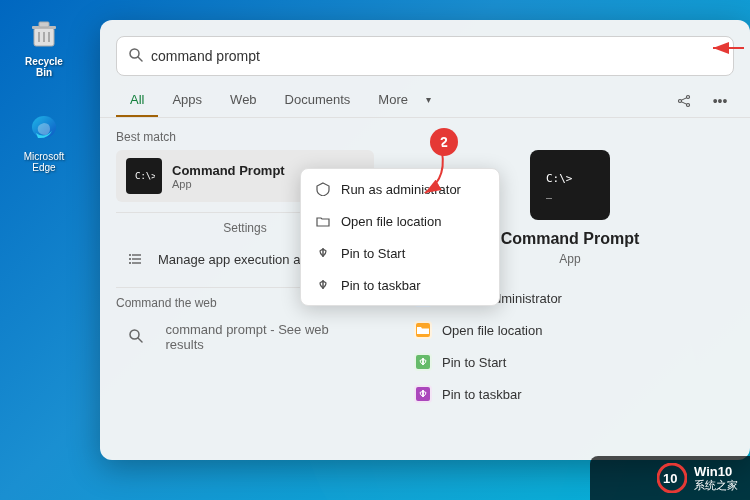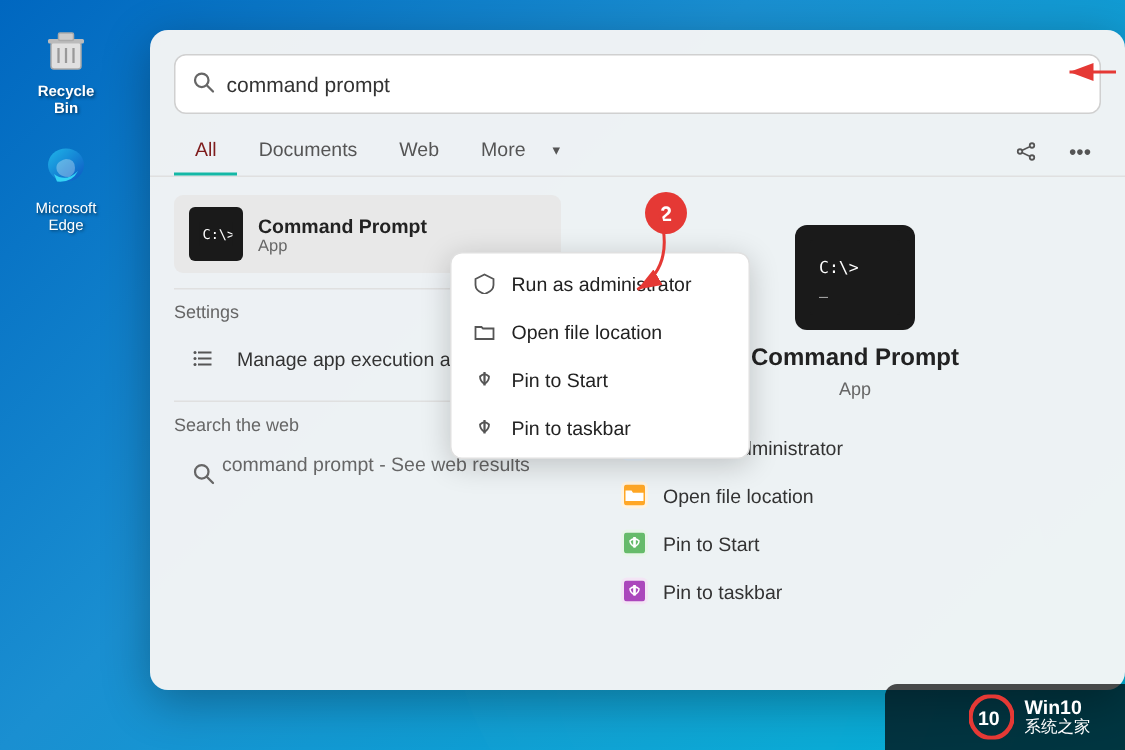"All" .tab.active { border-bottom: 2px solid #14b8a6 -> 2px solid #a16207; color: #7f1d1d -> #15803d }
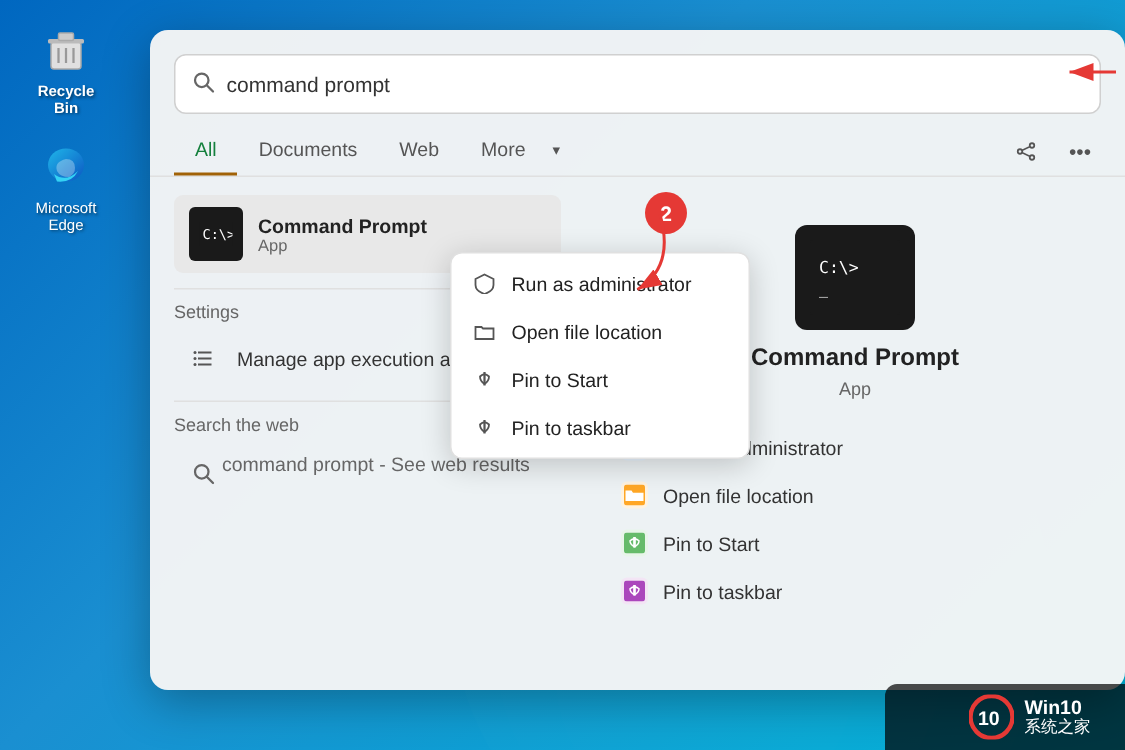"Apps" div.tab { html: none -> <div>Apps</div> }
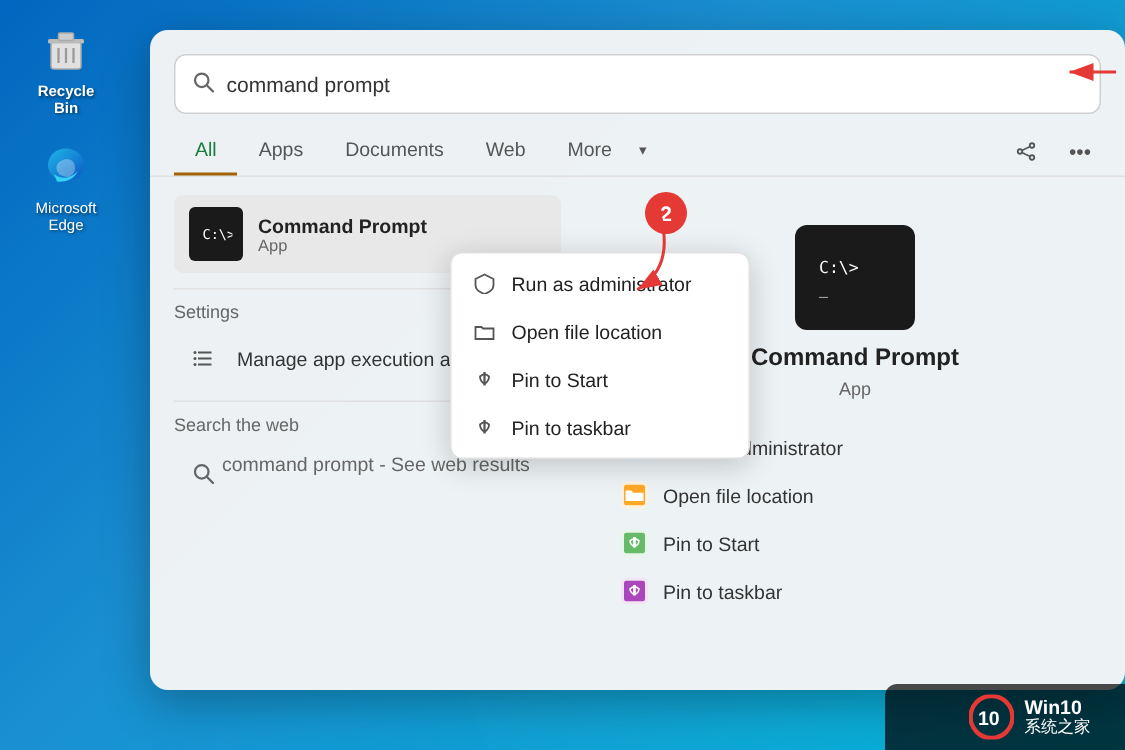"Documents" div.tab { order: before "Web" -> after "Web" }
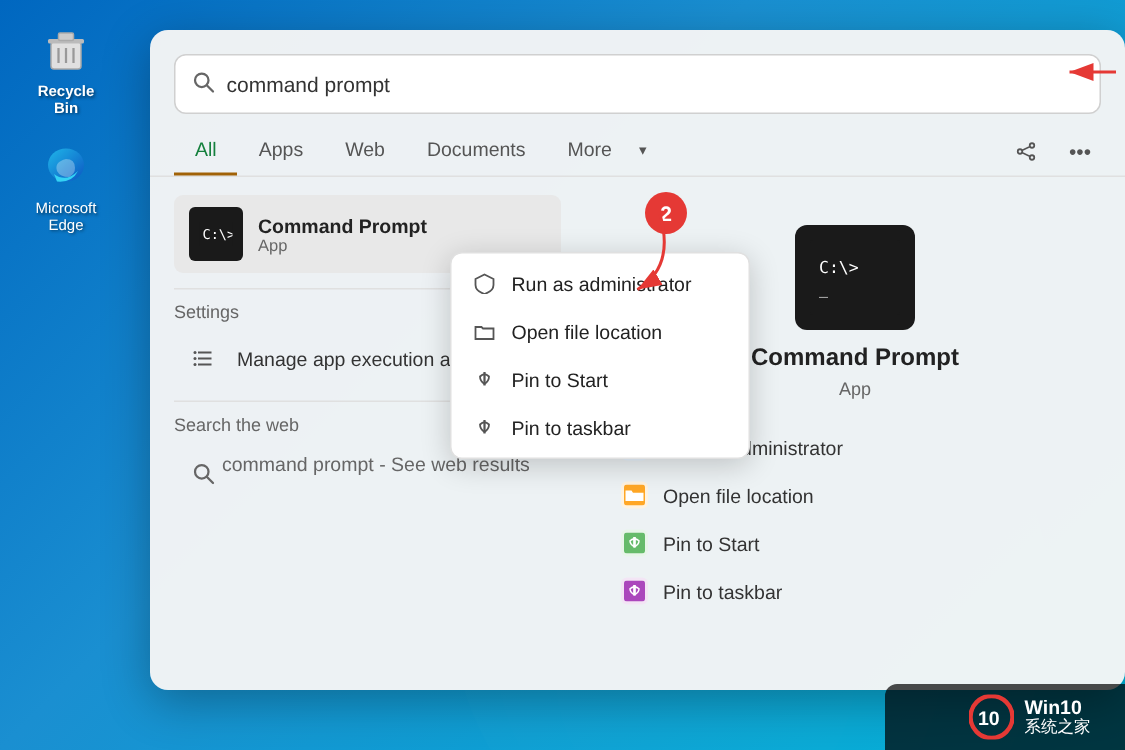"Best match" div.section-label { html: none -> <div>Best match</div> }
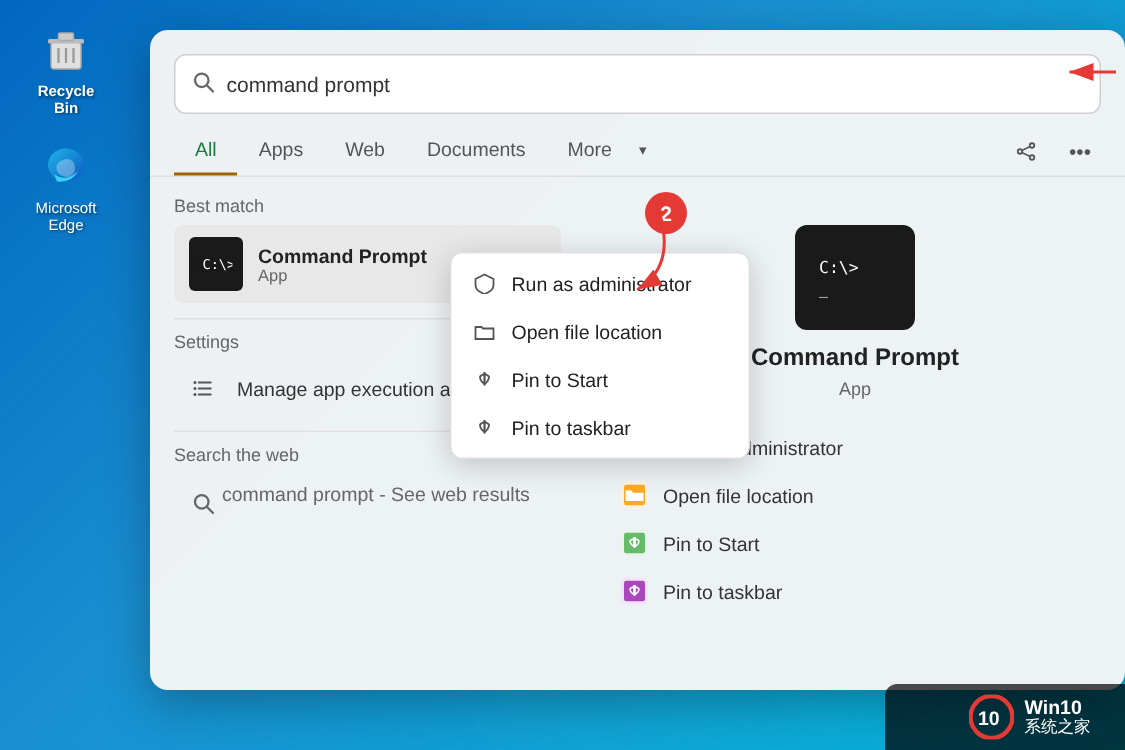"Microsoft Edge" div.desktop-icon { top: 90px -> 107px }
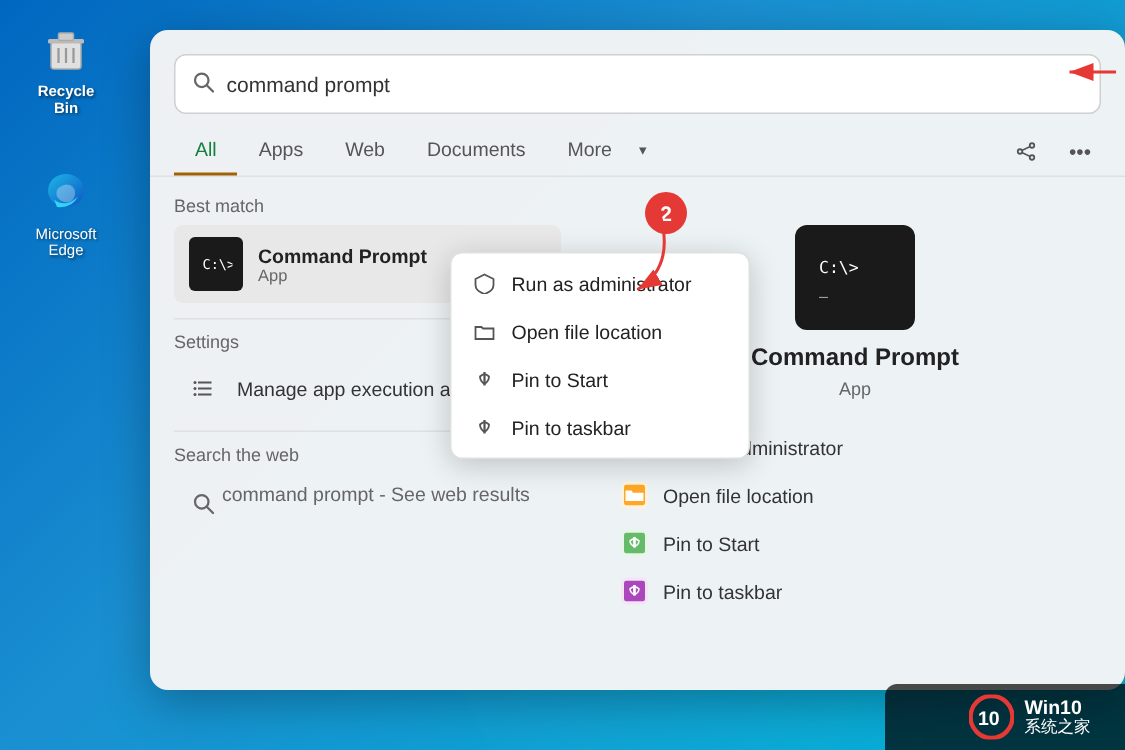"Settings" .settings-section { text-align: none -> center }
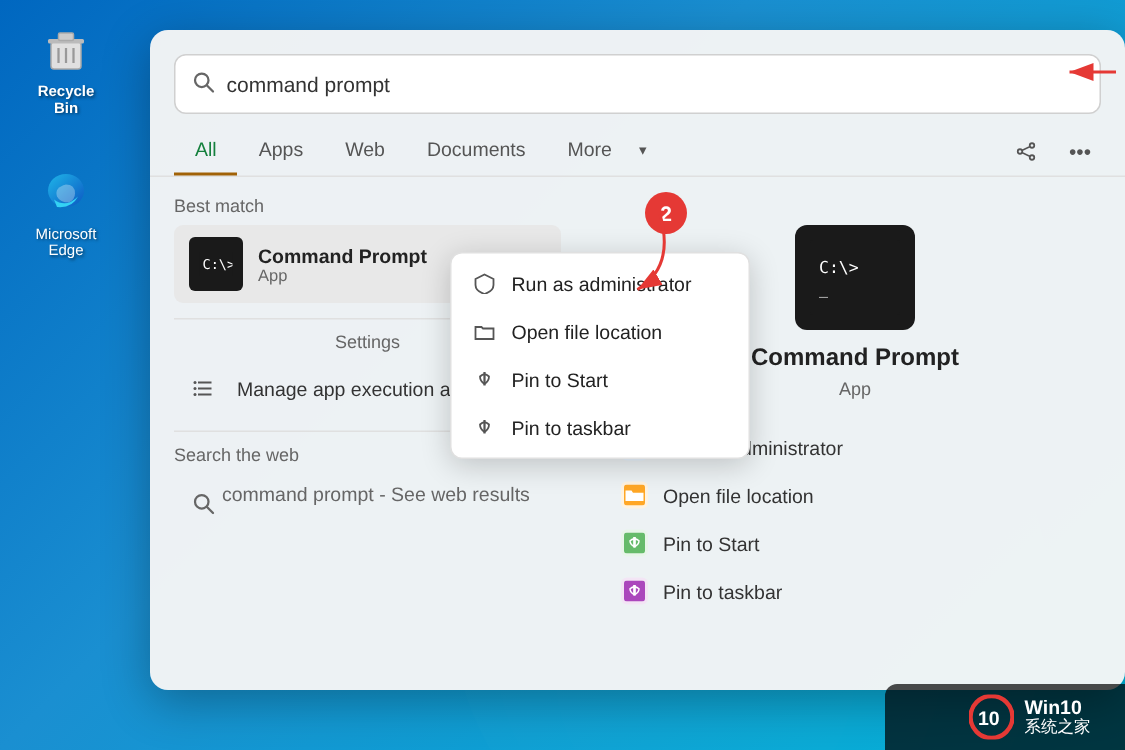"Search the web" div.section-label { text: Search -> Command }
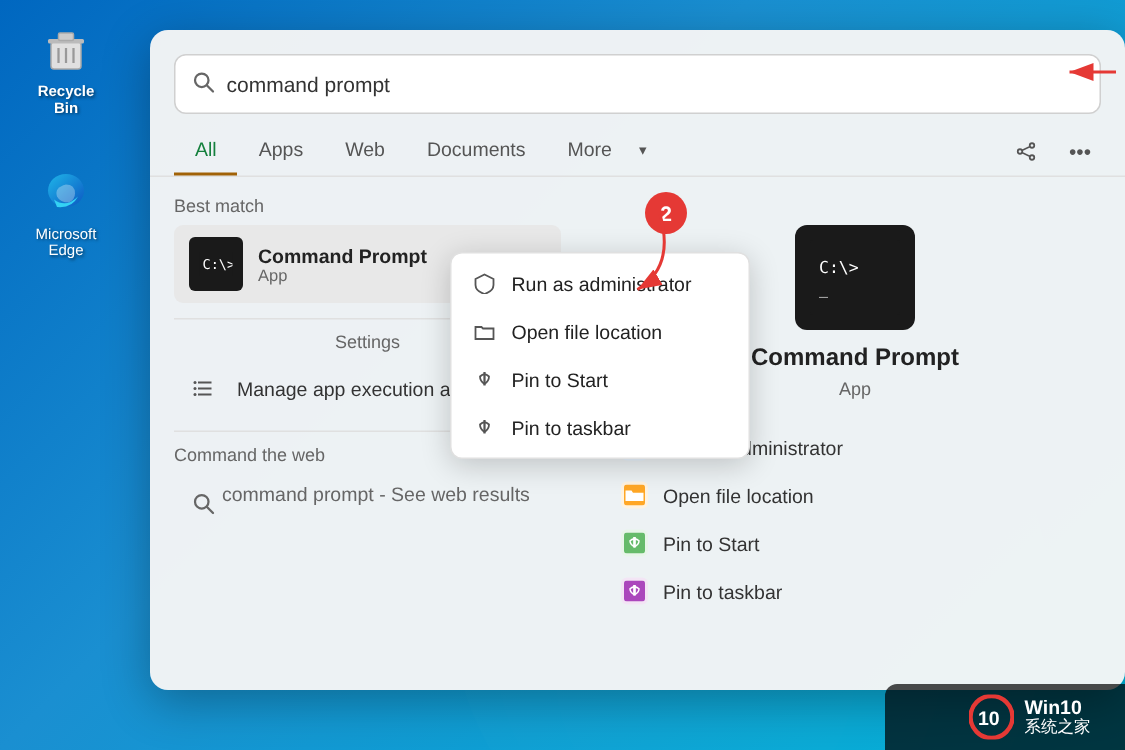"command prompt - See web" .web-item { gap: 0 -> 18px }
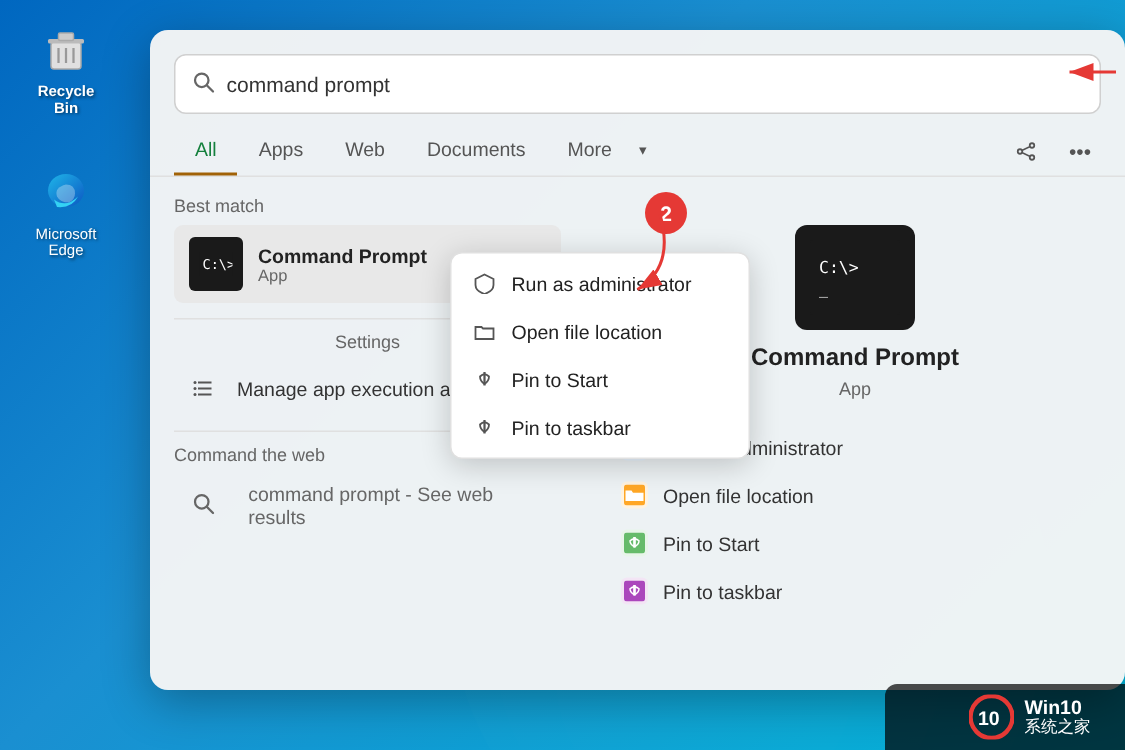"10" .taskbar { padding: 0 23px -> 0 12px }
